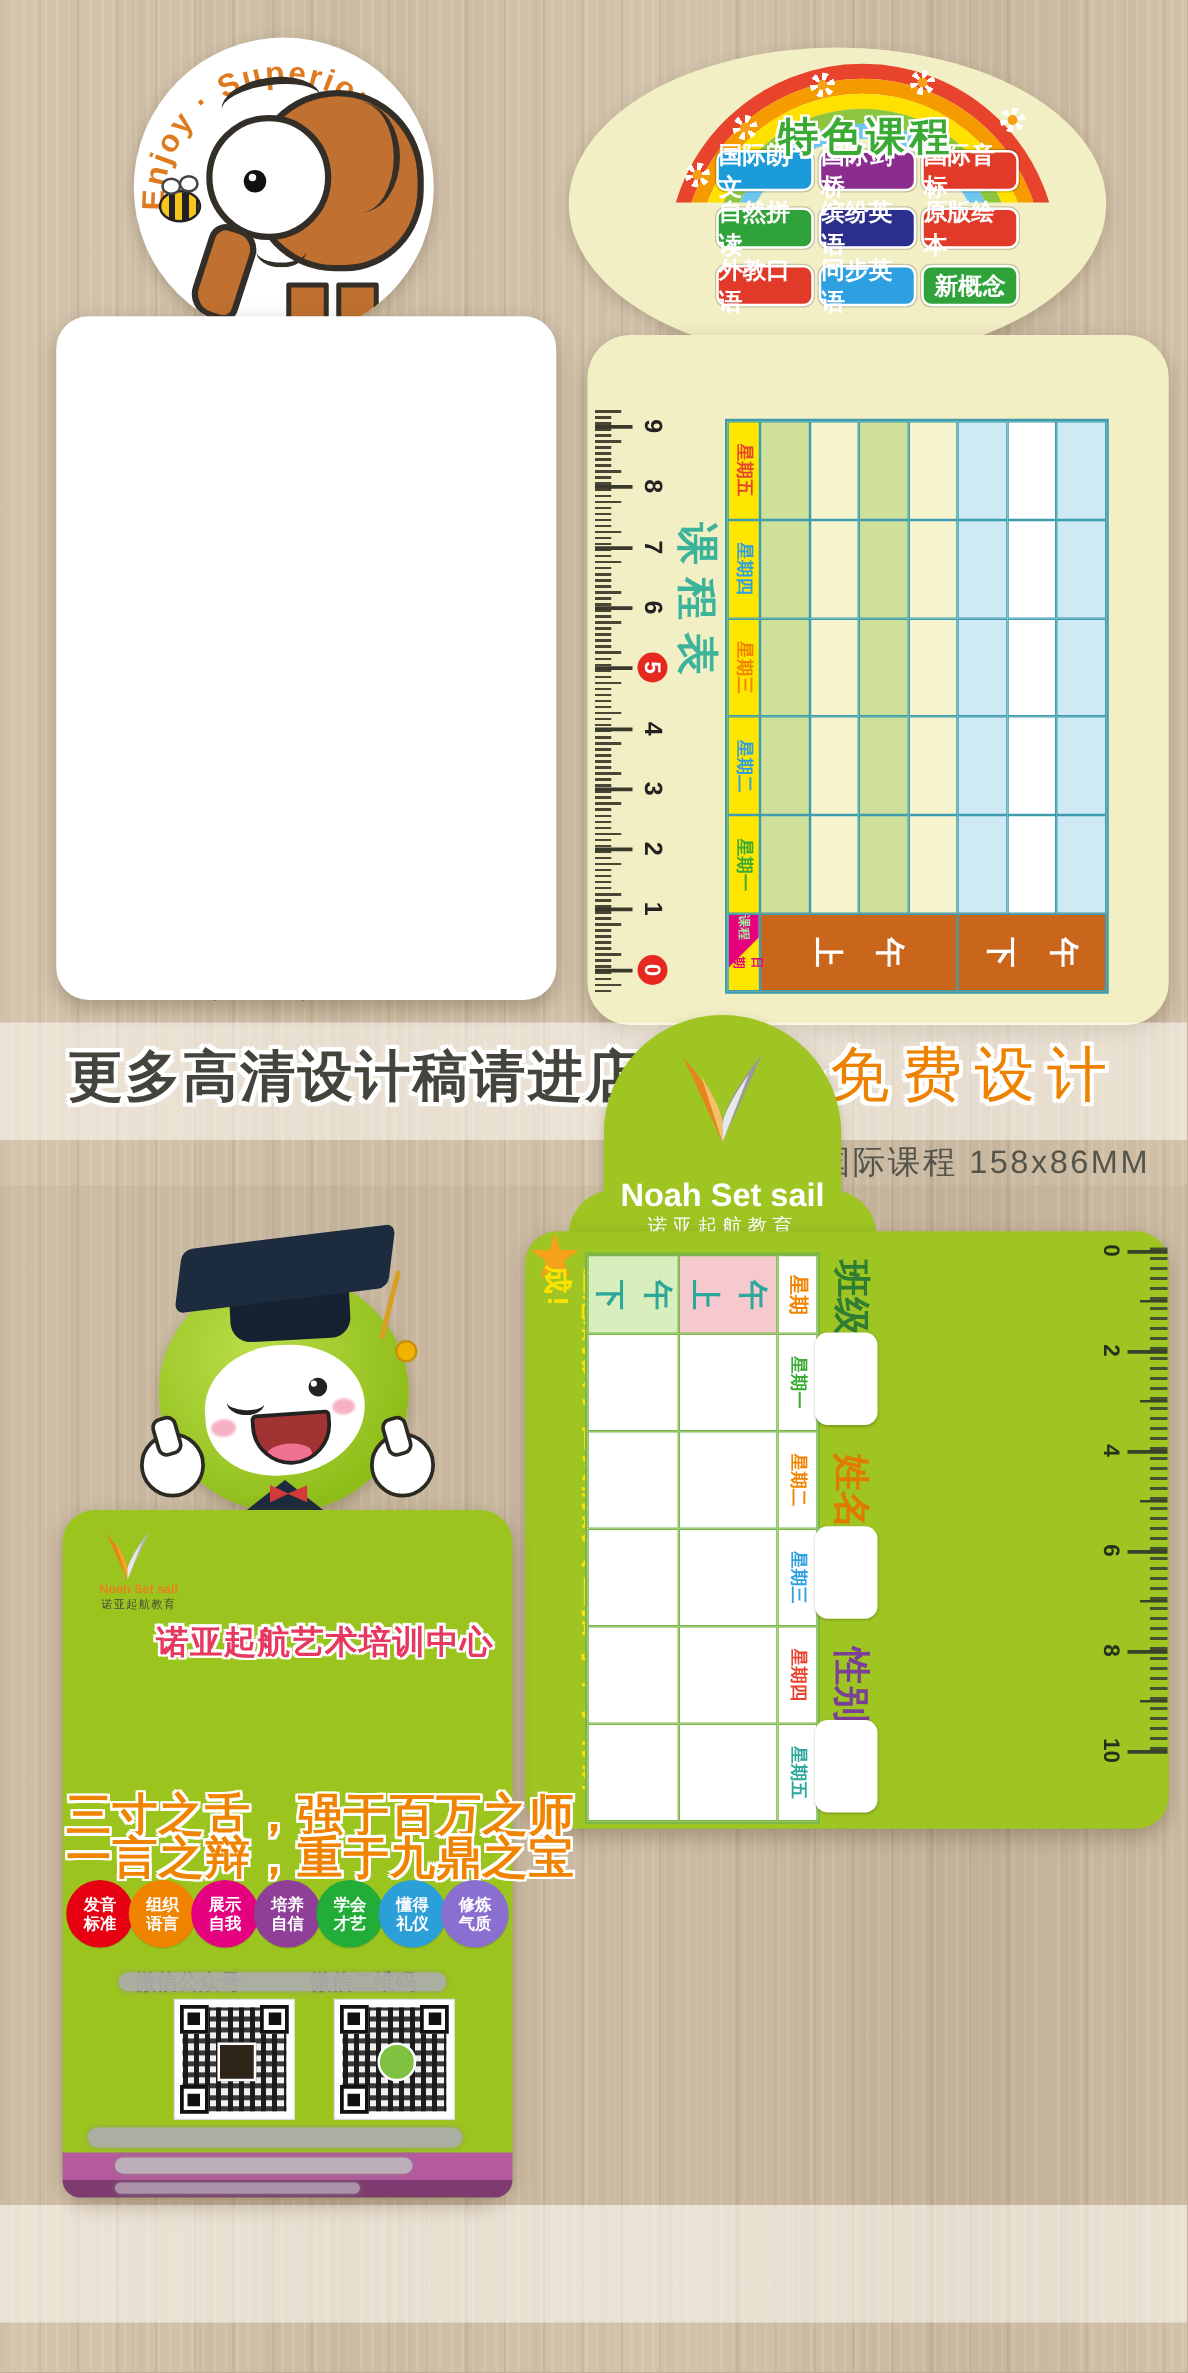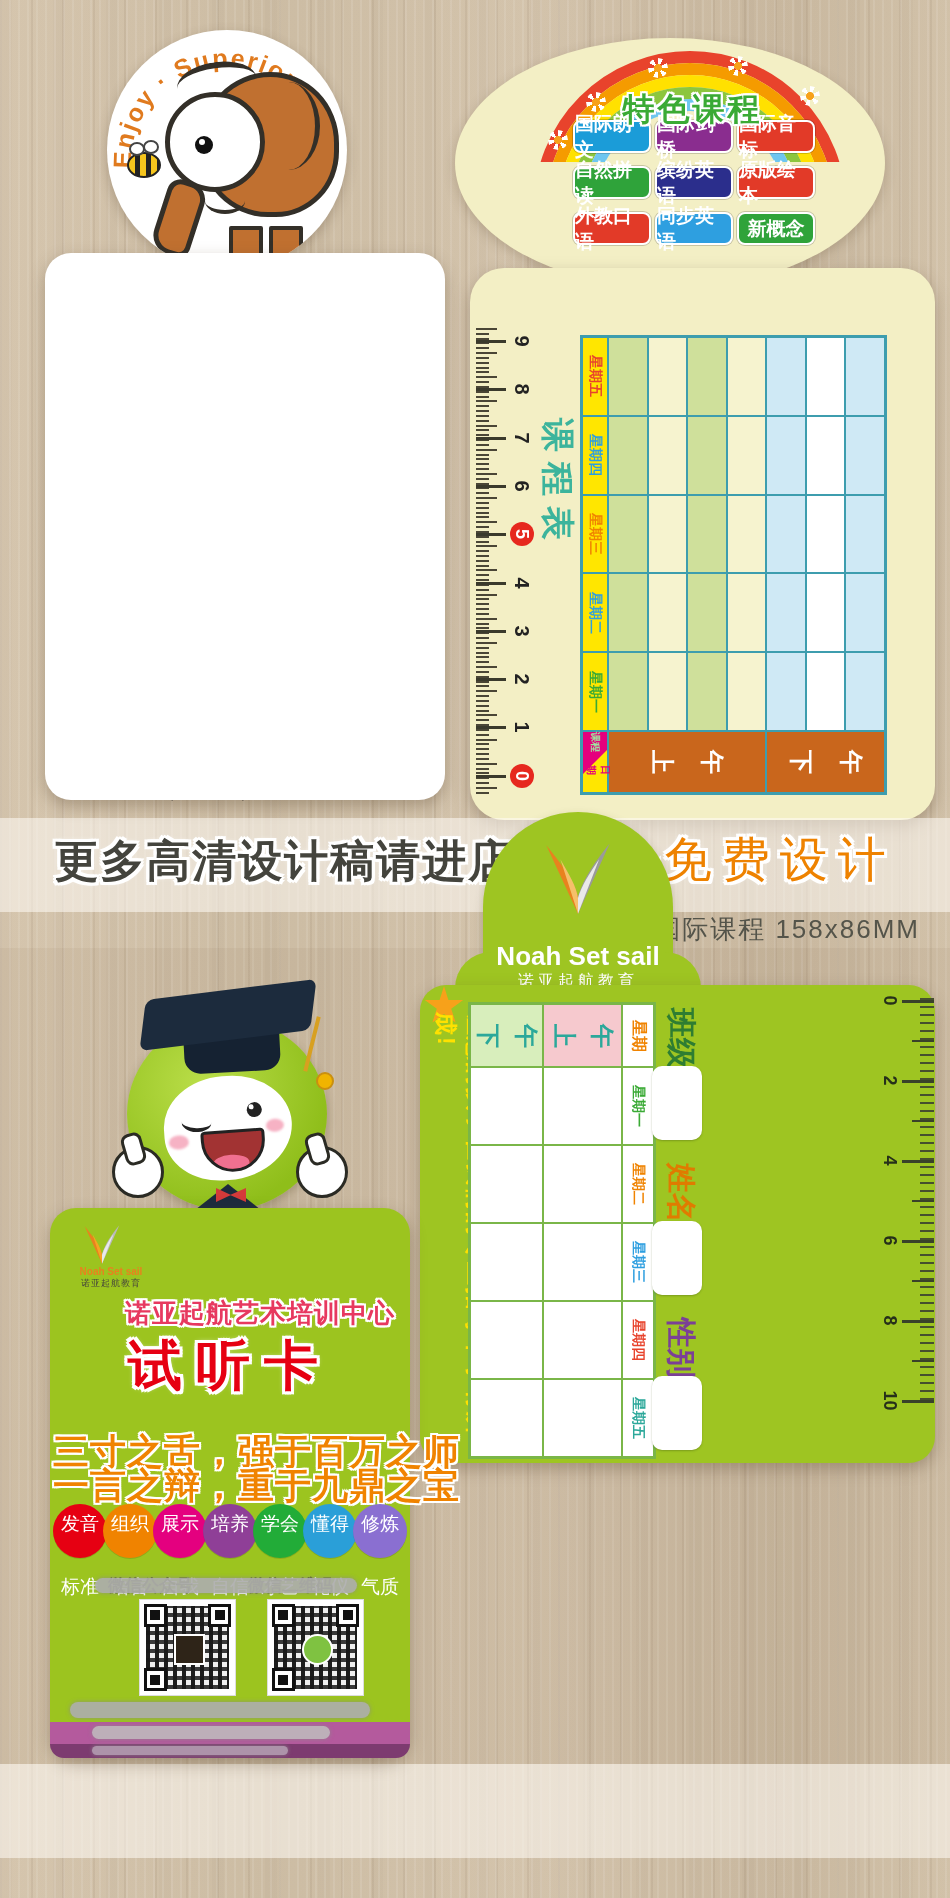"试听卡" div.abs { html: <div>试听卡</div> -> none }
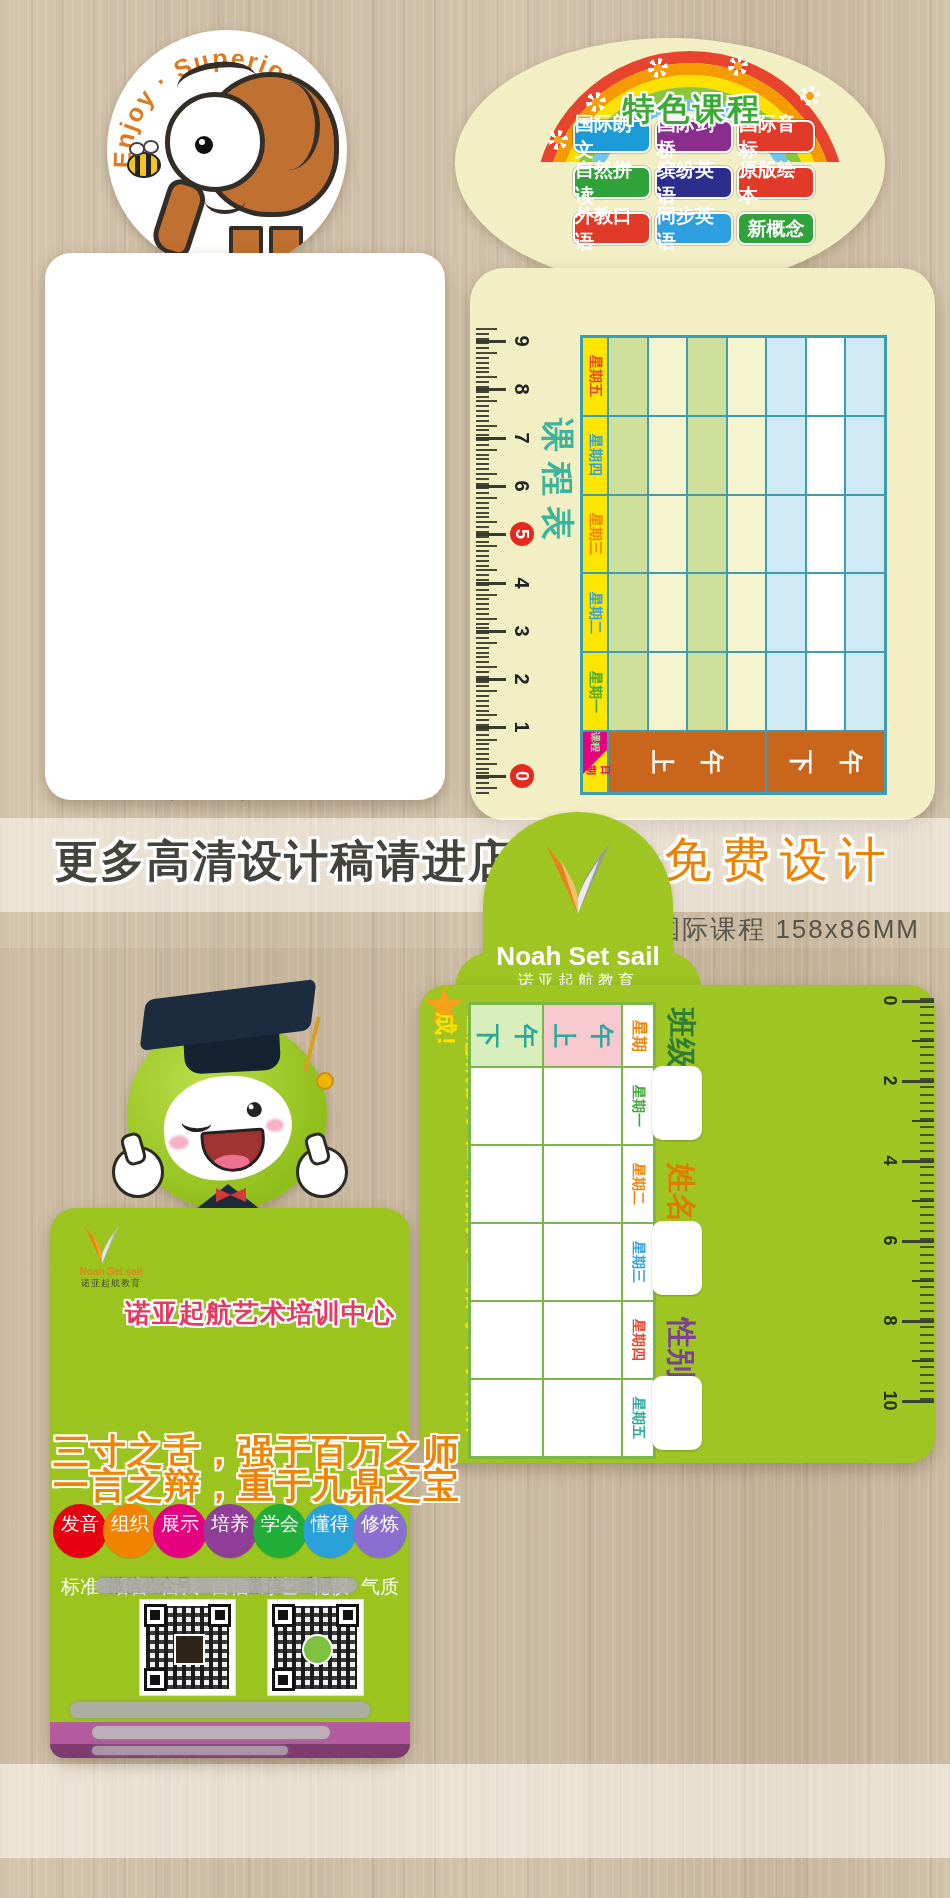"发音" .bline { font-size: 19px -> 13px; font-weight: normal -> bold; margin-top: 48px -> none }
